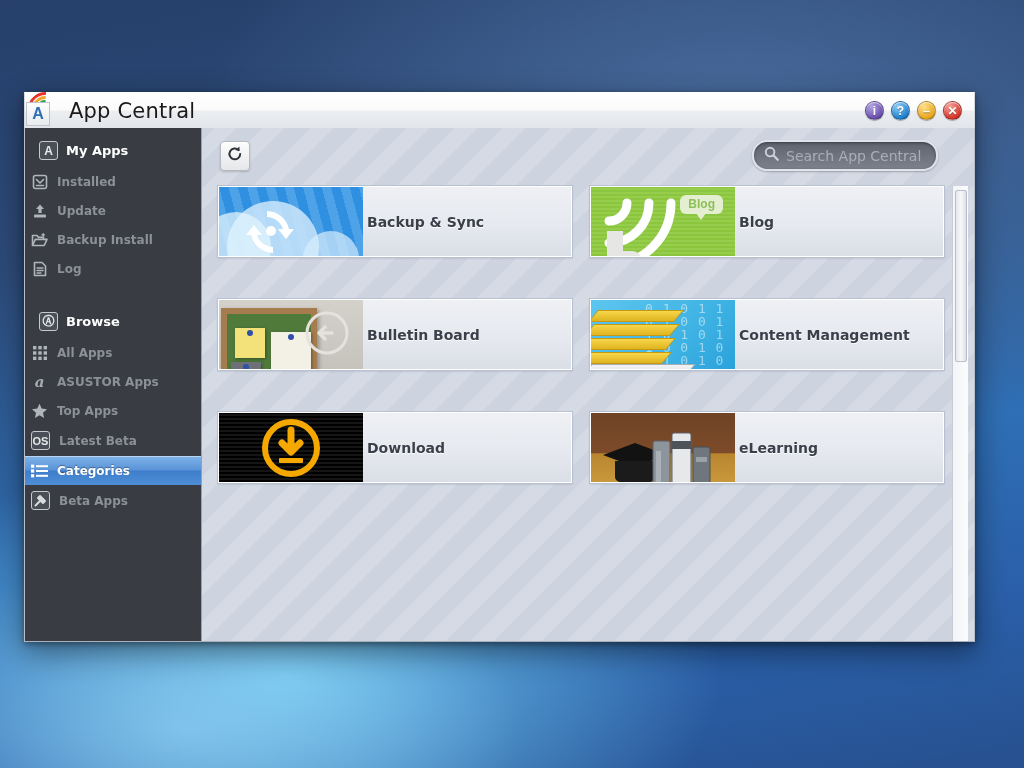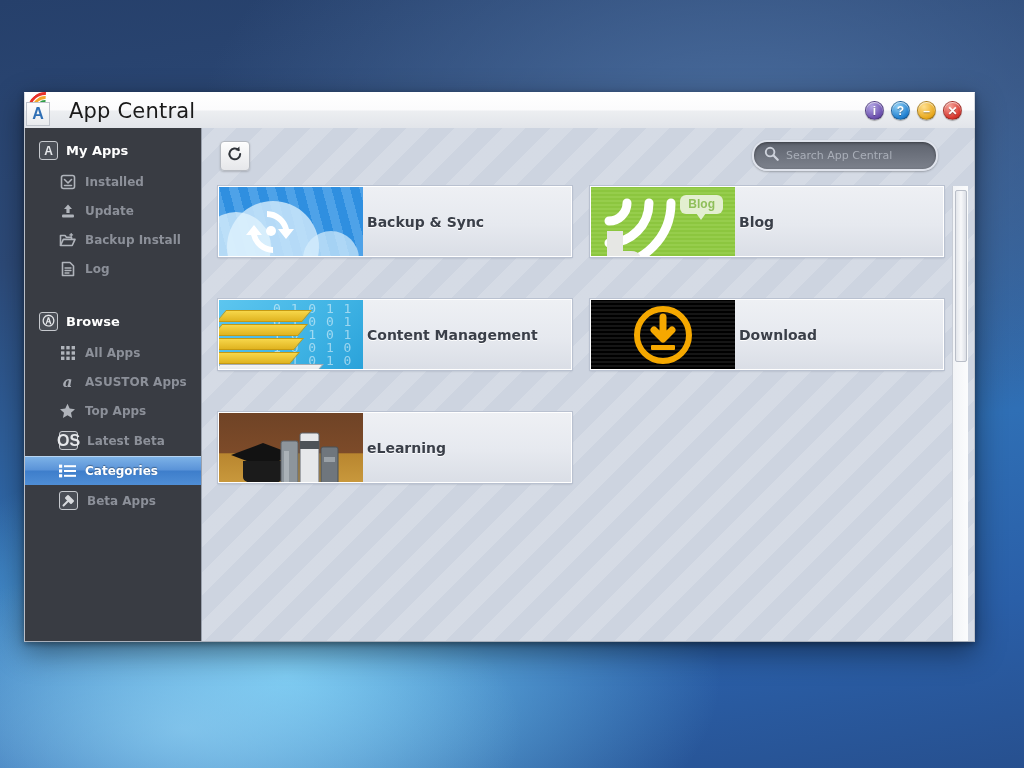"Search App Central" #search-input { font-size: 11px -> 14px }
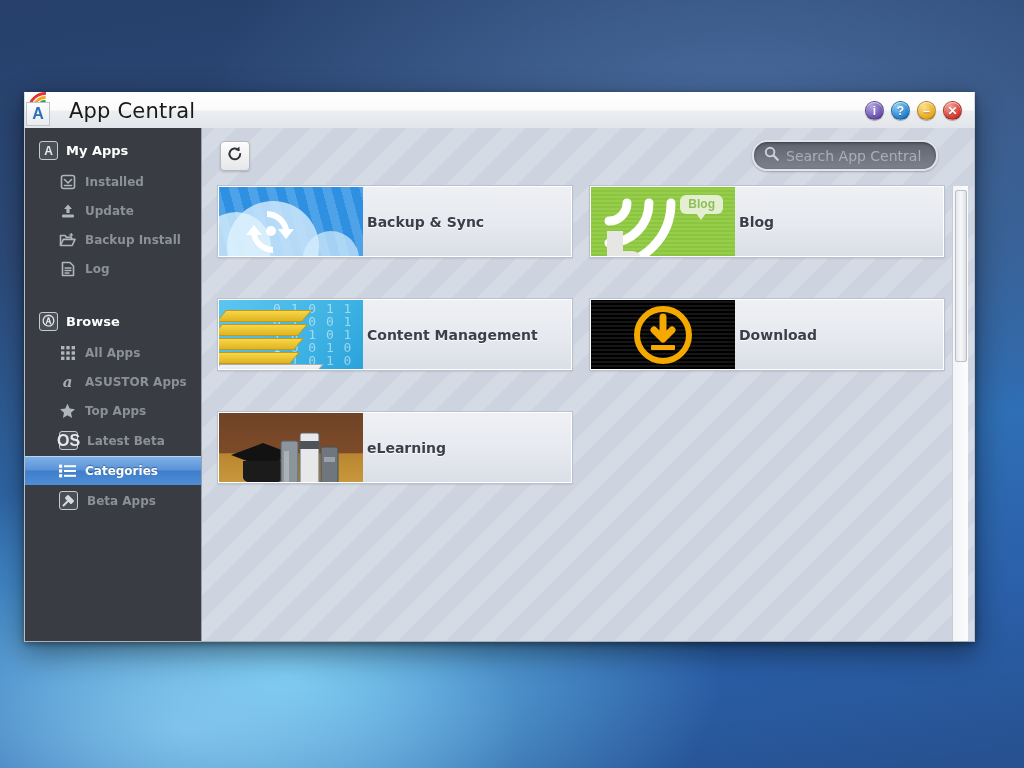"Installed" .nav-item { padding: 6px 0 6px 34px -> 6px 0 6px 6px }
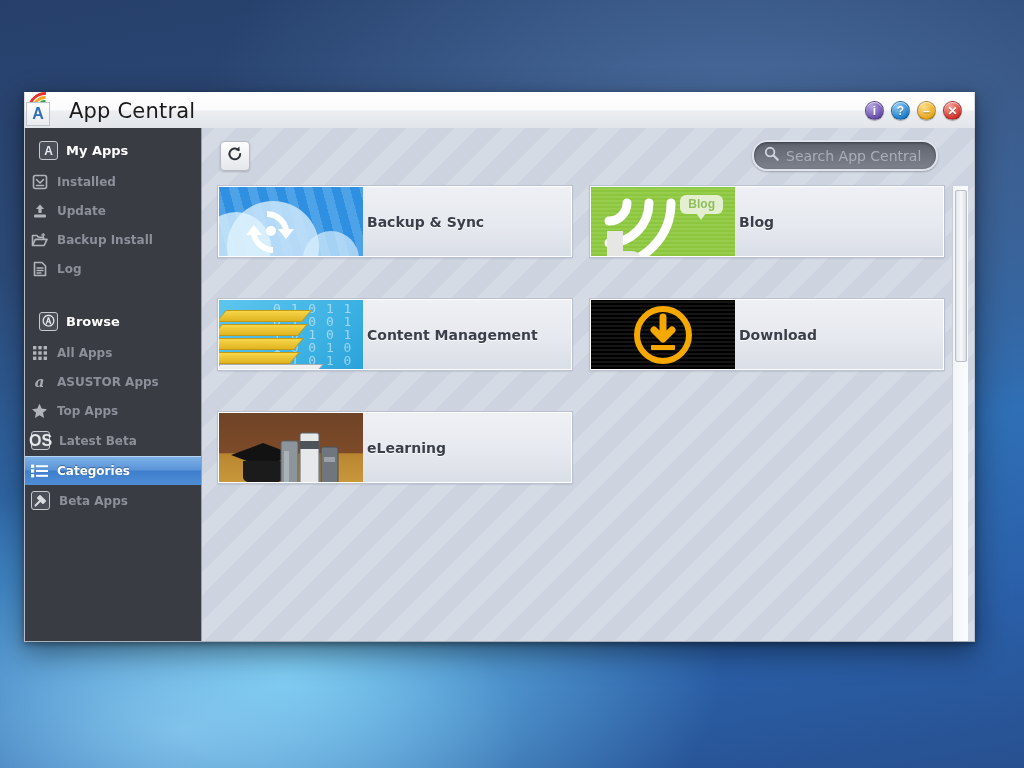"Bulletin Board" div.tile { html: none -> <div> <div> <div> <i></i> <div></div> <div></div> <div></div> </div> <span> <svg> <circle></circle> <path></path> </svg> </span> </div> <div>Bulletin Board</div> </div> }
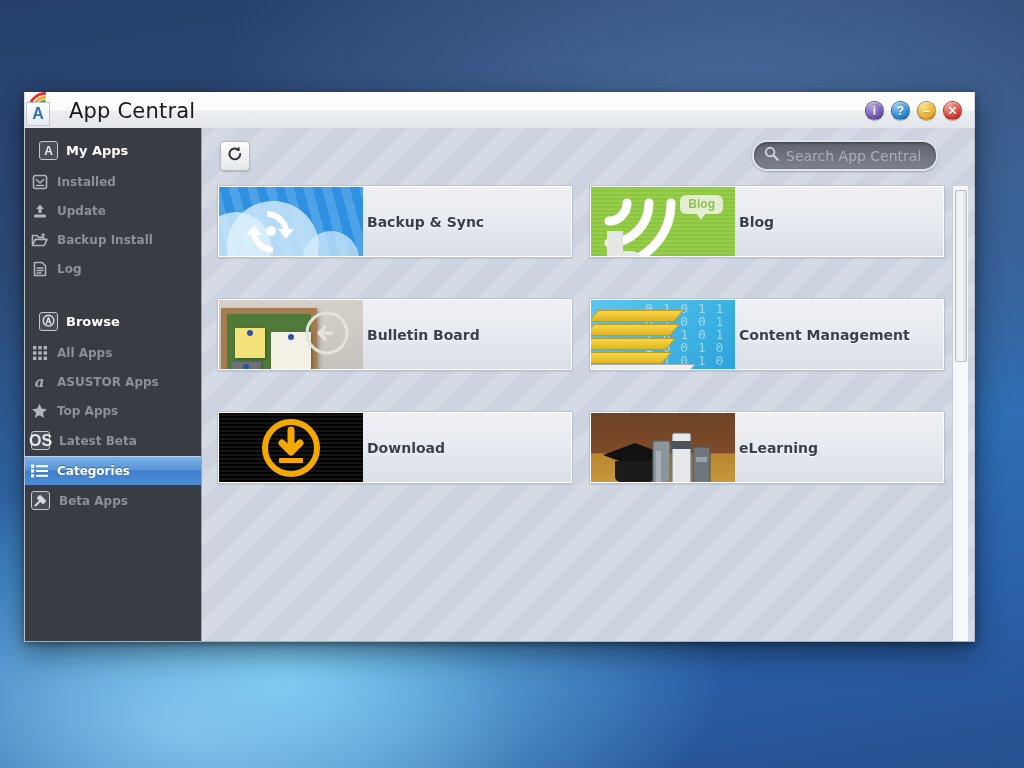"OS" span.badge-ico { font-size: 16px -> 11px }
